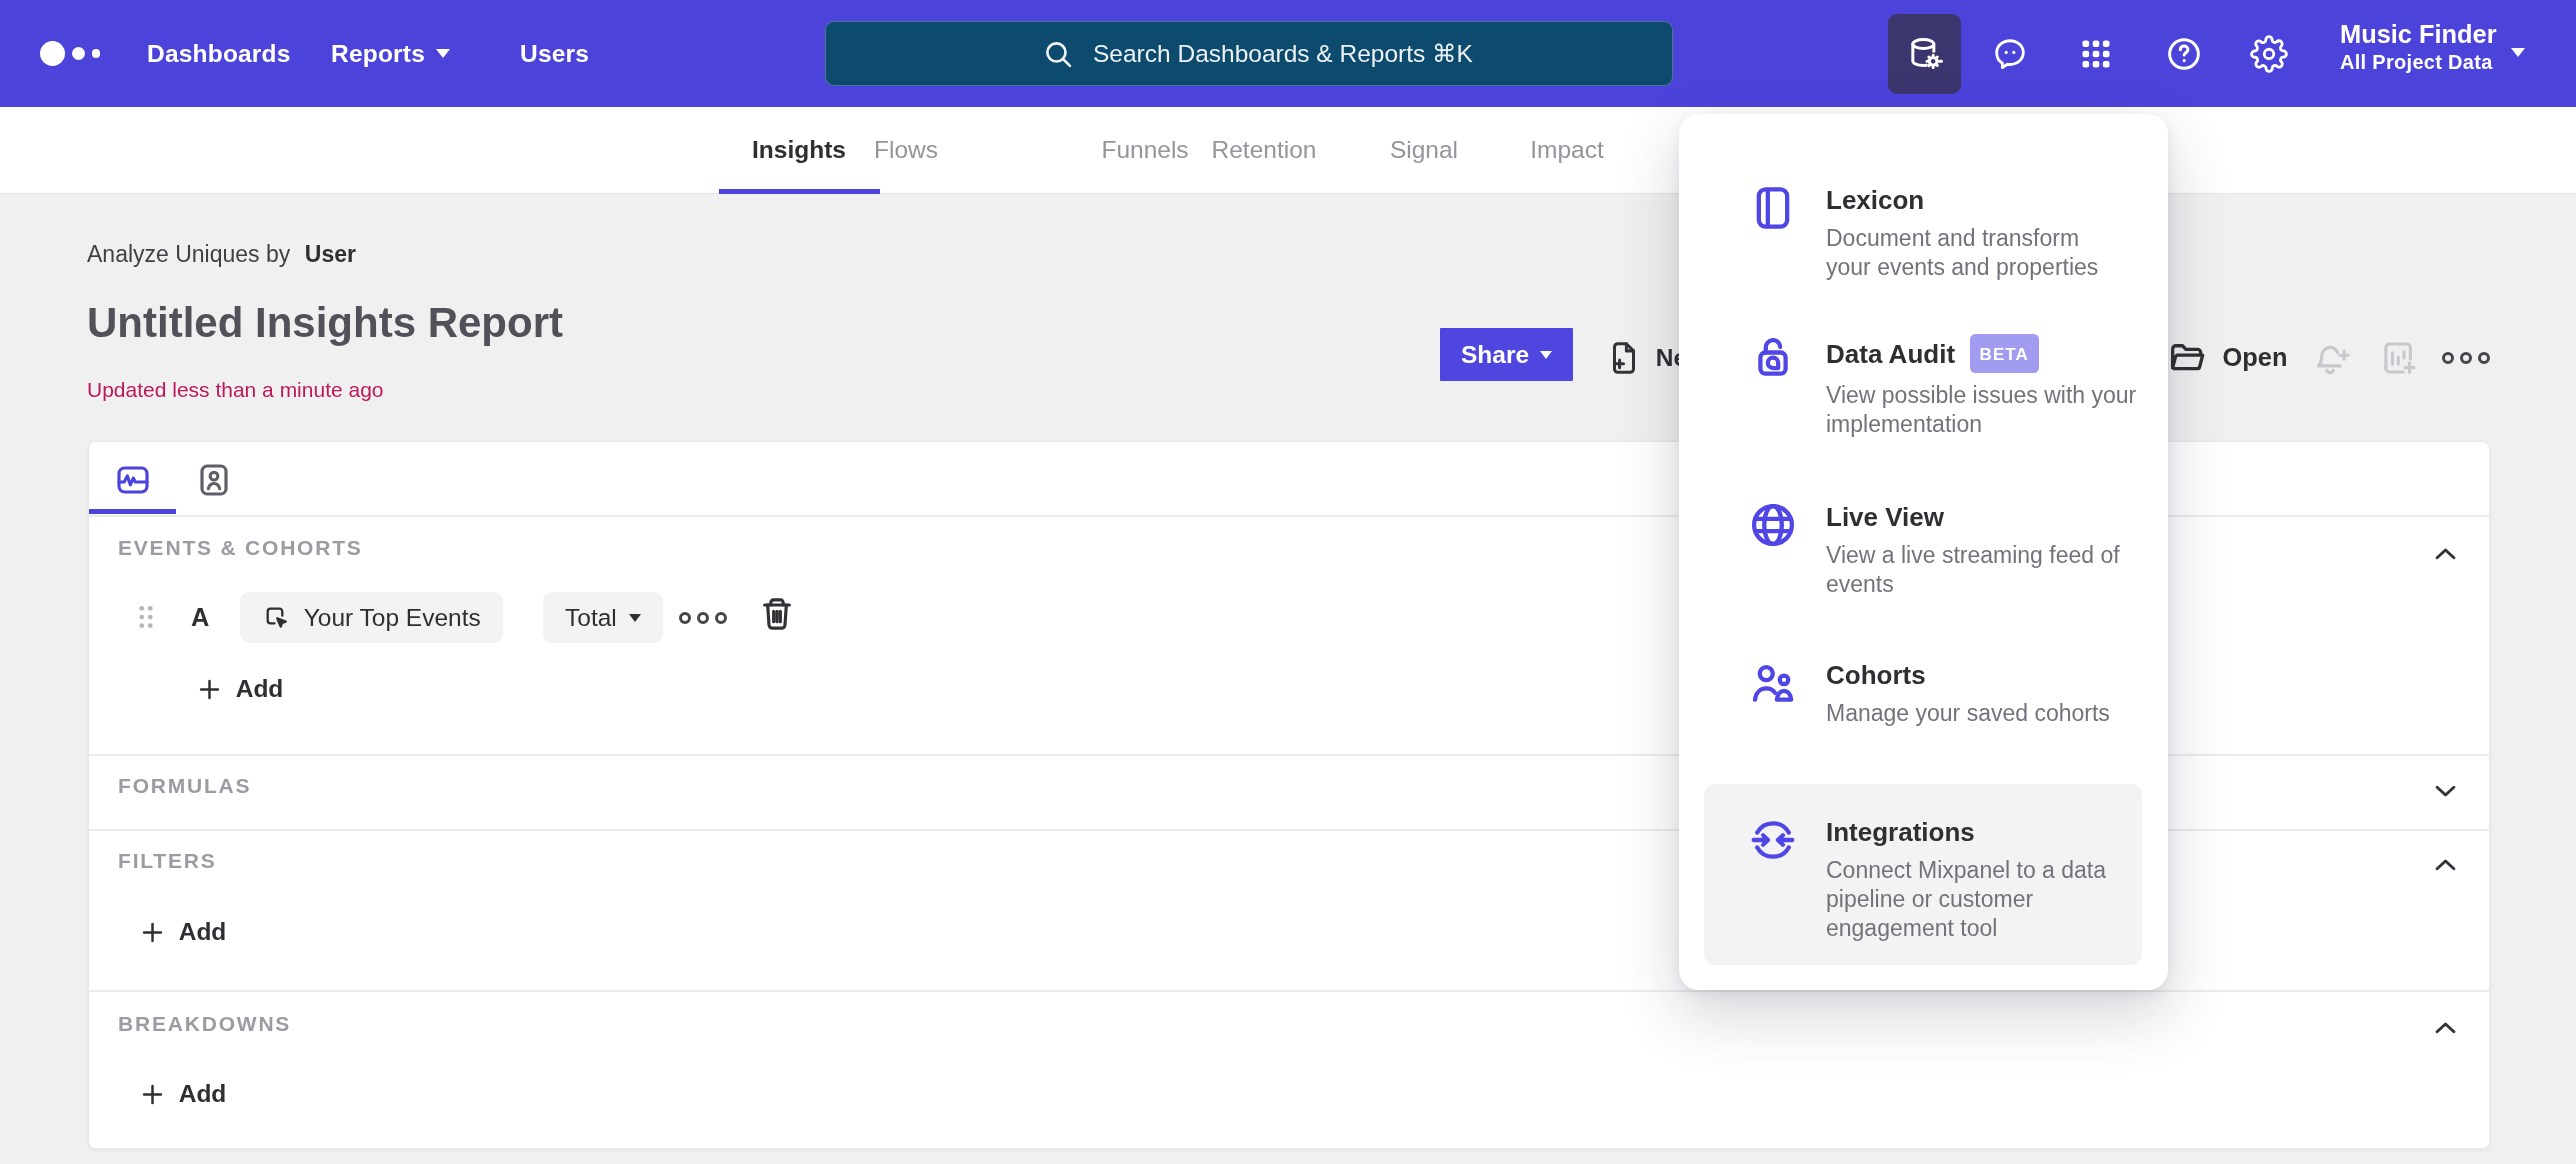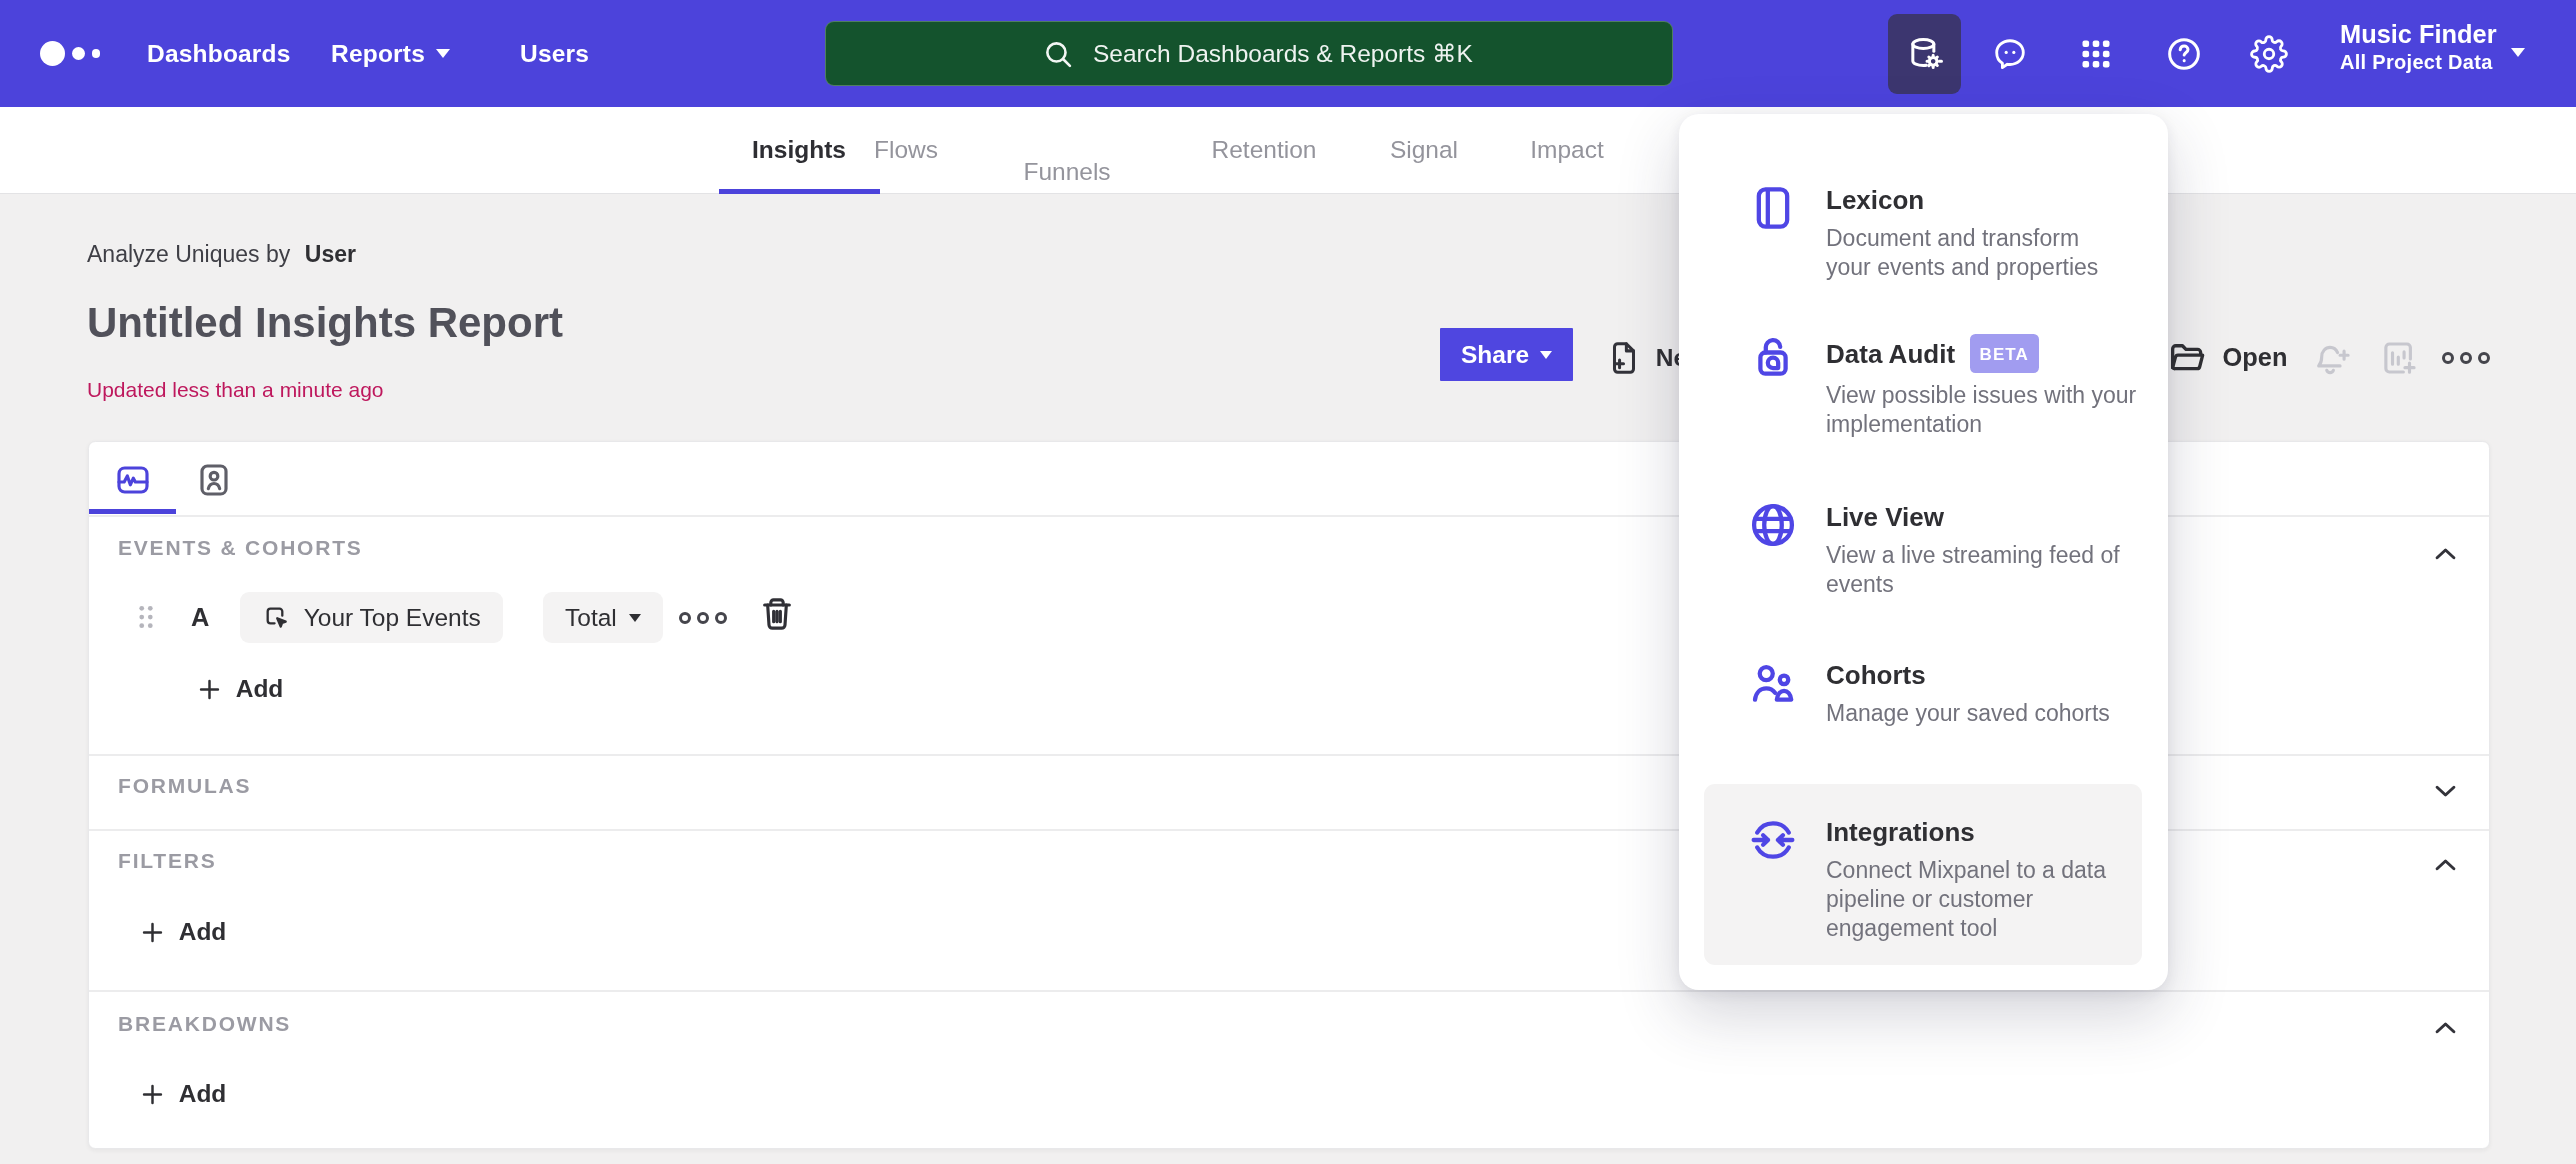"Search Dashboards & Reports ⌘K" .search { background: #14532d -> #0c4a6e }
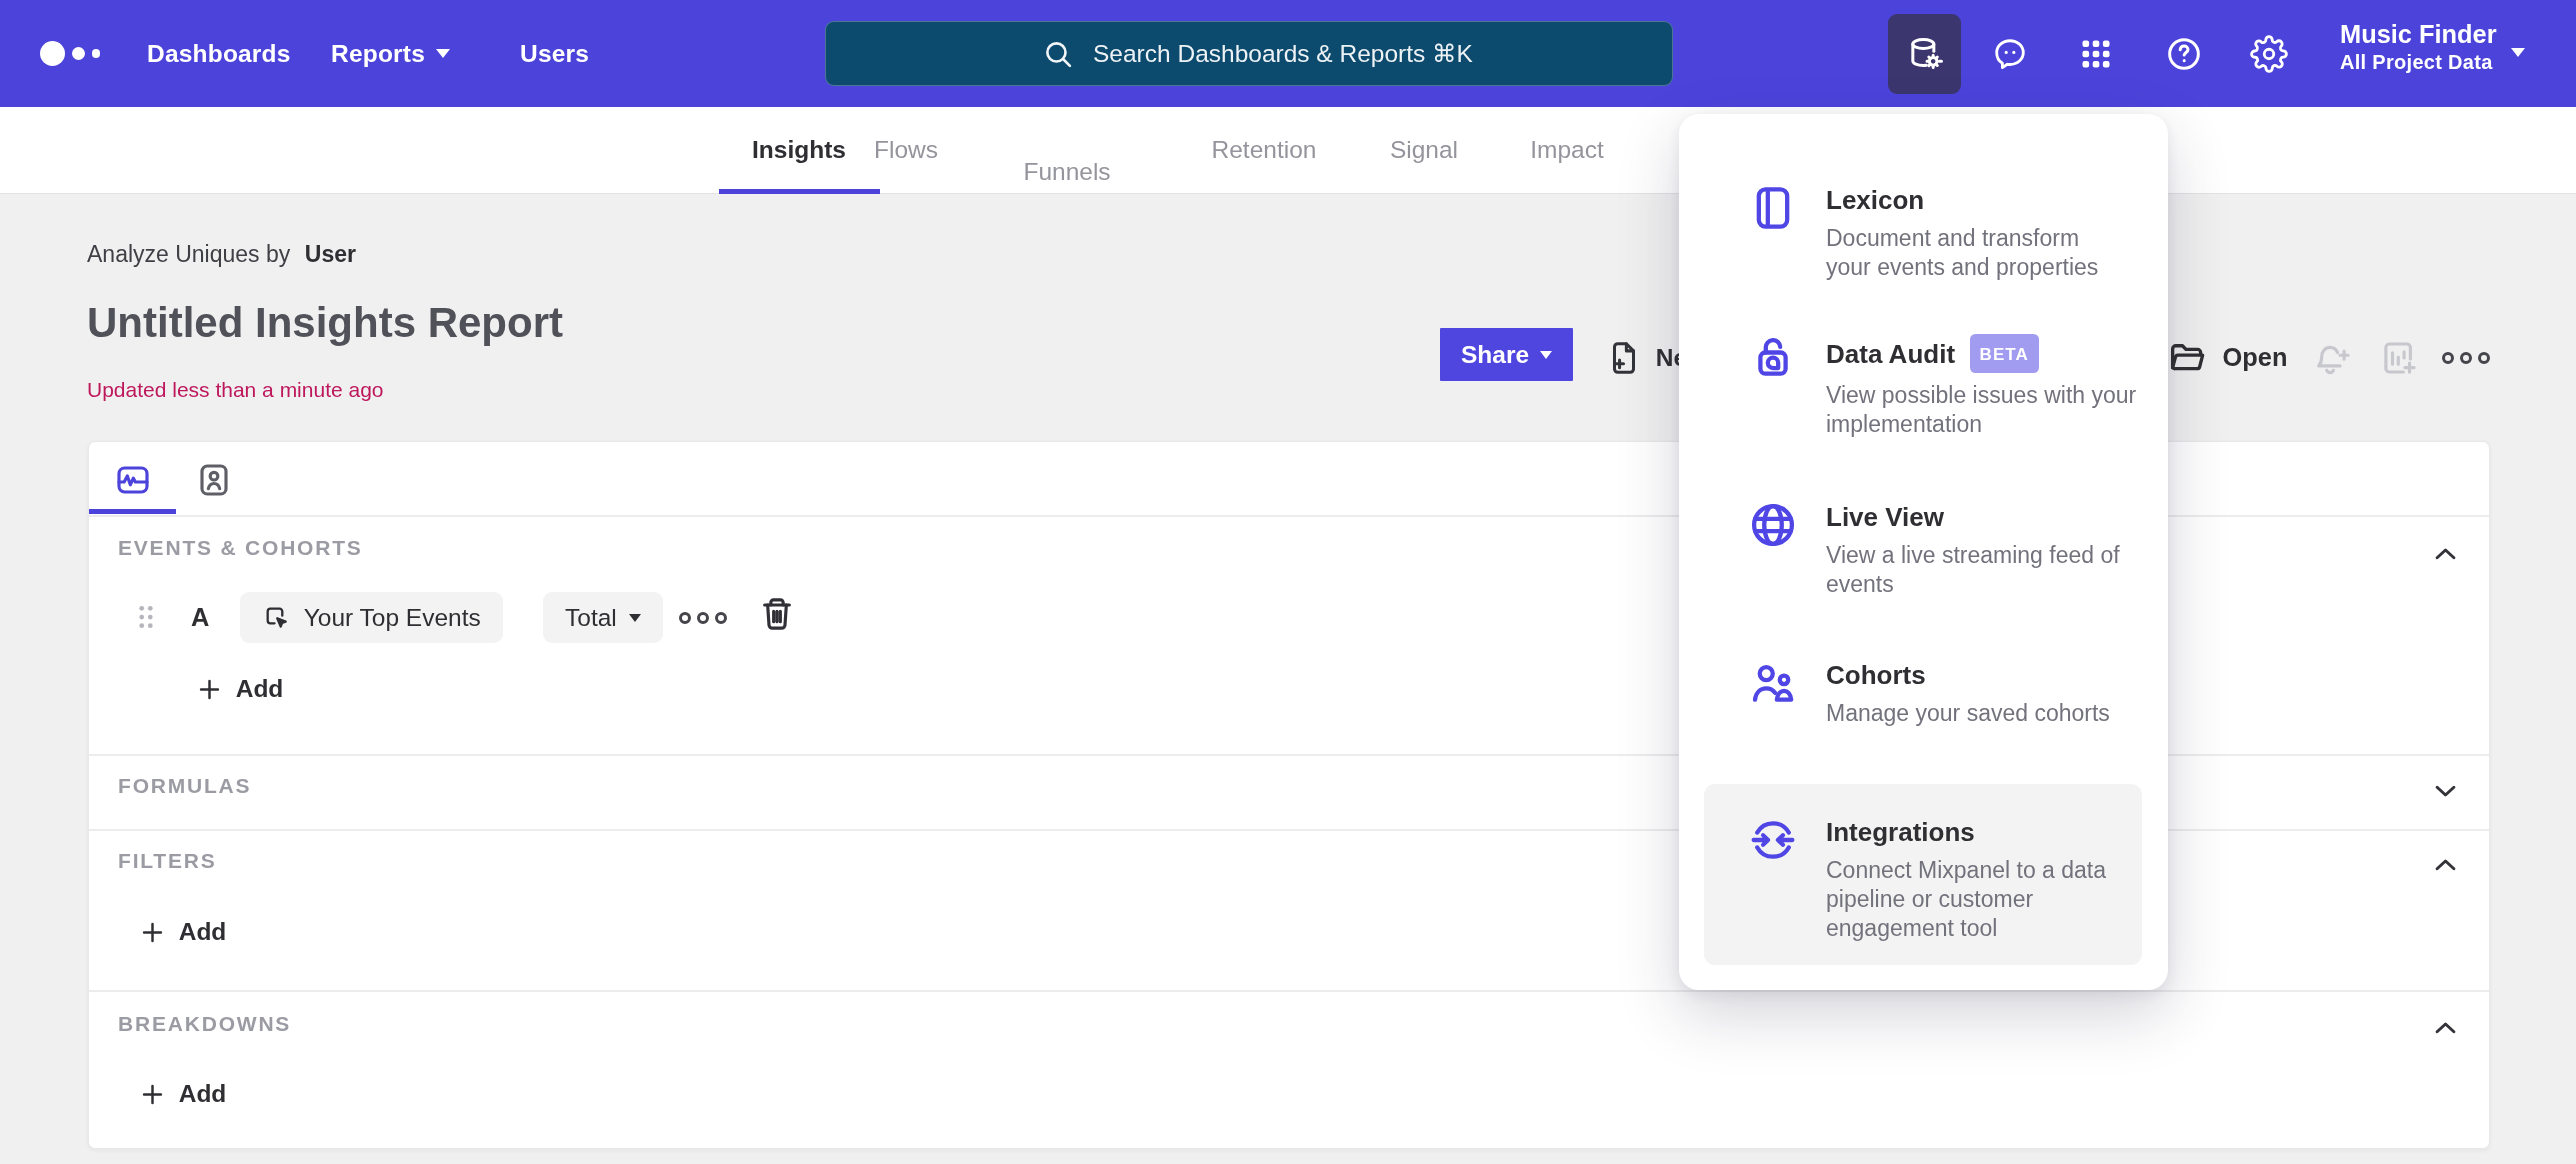"Funnels" span.rtab { left: 1067px -> 1145px; margin-top: 22px -> none }
